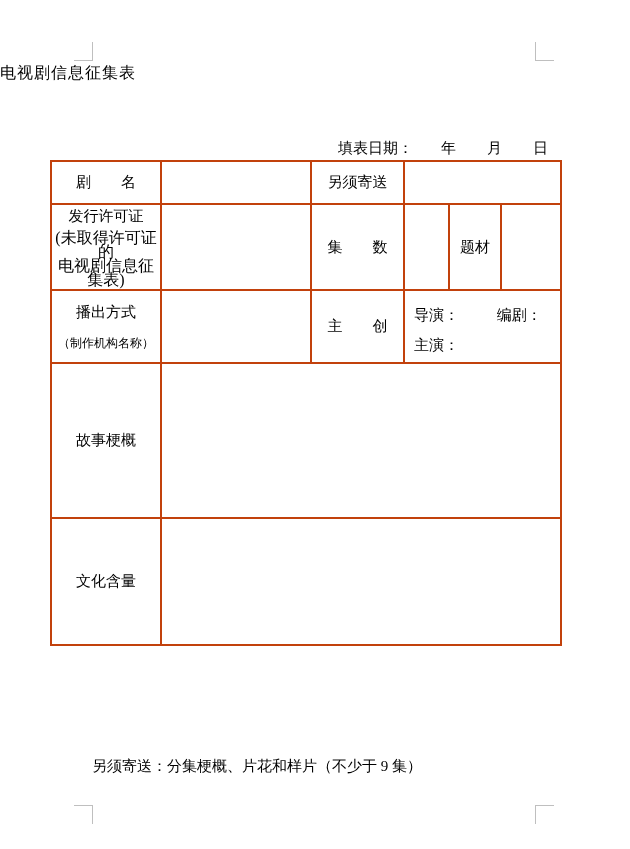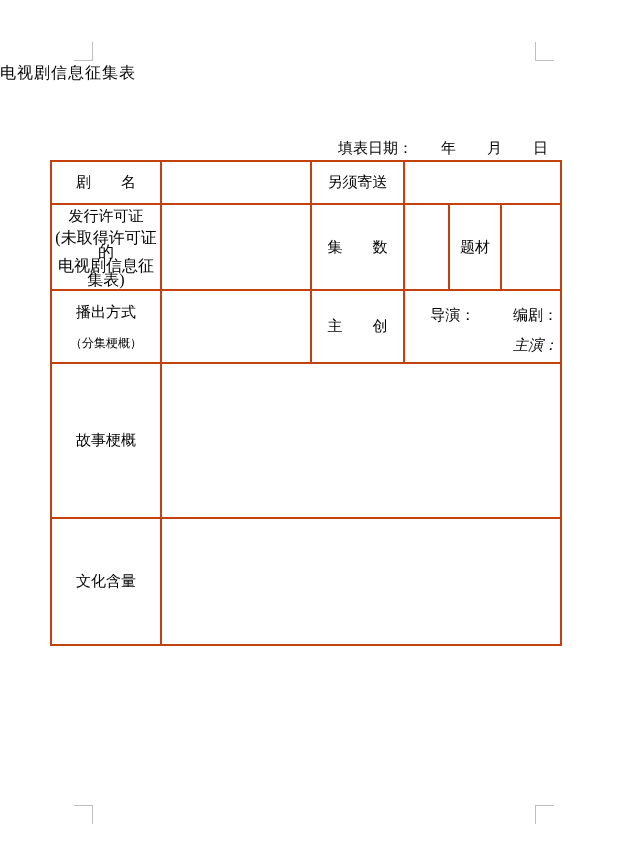"导演： 编剧：" td.creator-cell { text-align: right -> none }
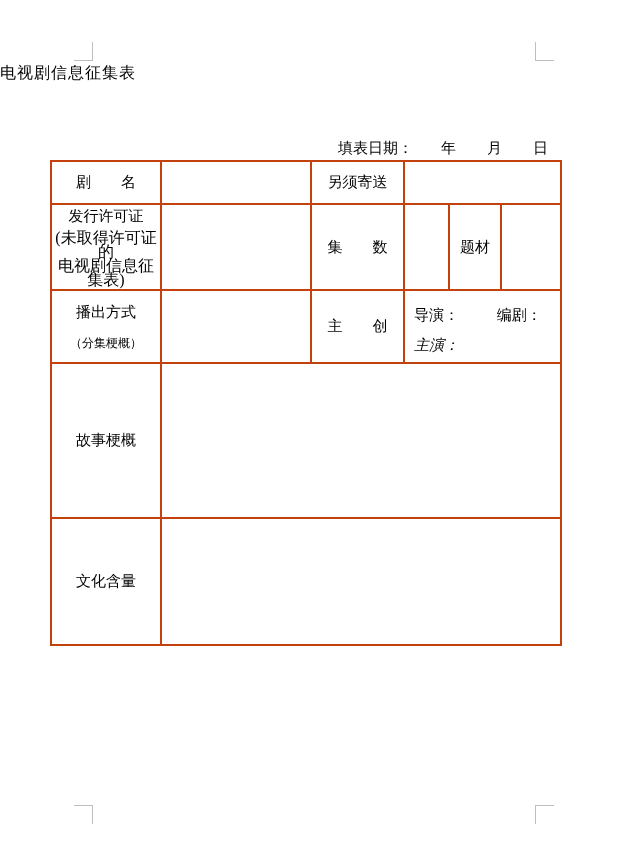"（分集梗概）" div.sub-note2 { text: 分集梗概 -> 制作机构名称 }
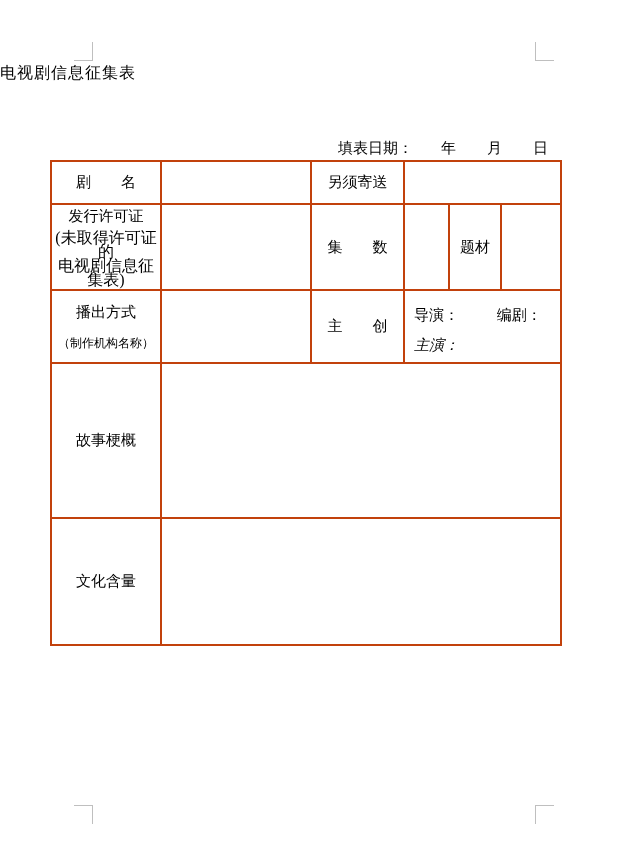"主演：" .creator-line2 { font-style: italic -> none }
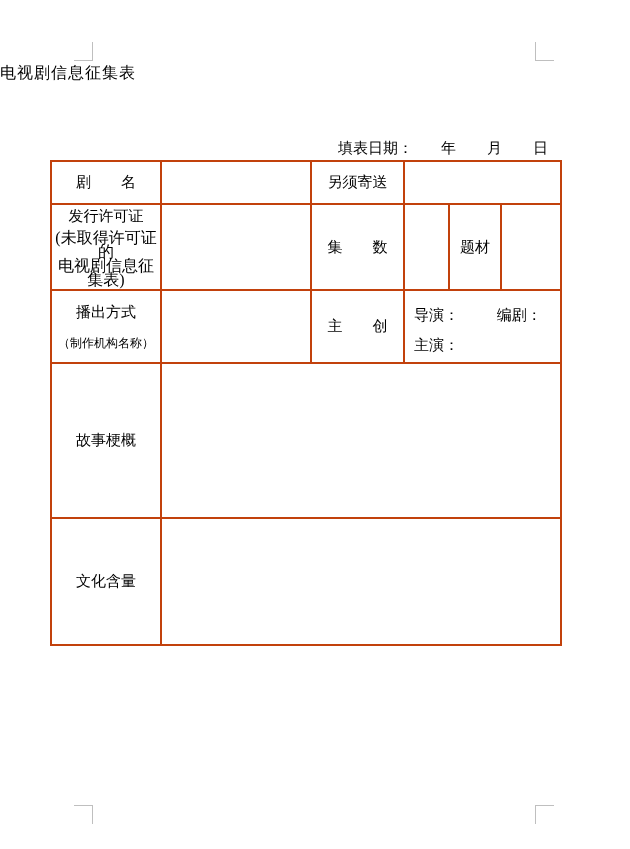"另须寄送：分集梗概、片花和样片（不少于 9 集）" div.footer-note { html: none -> <div>另须寄送：分集梗概、片花和样片（不少于 9 集）</div> }
